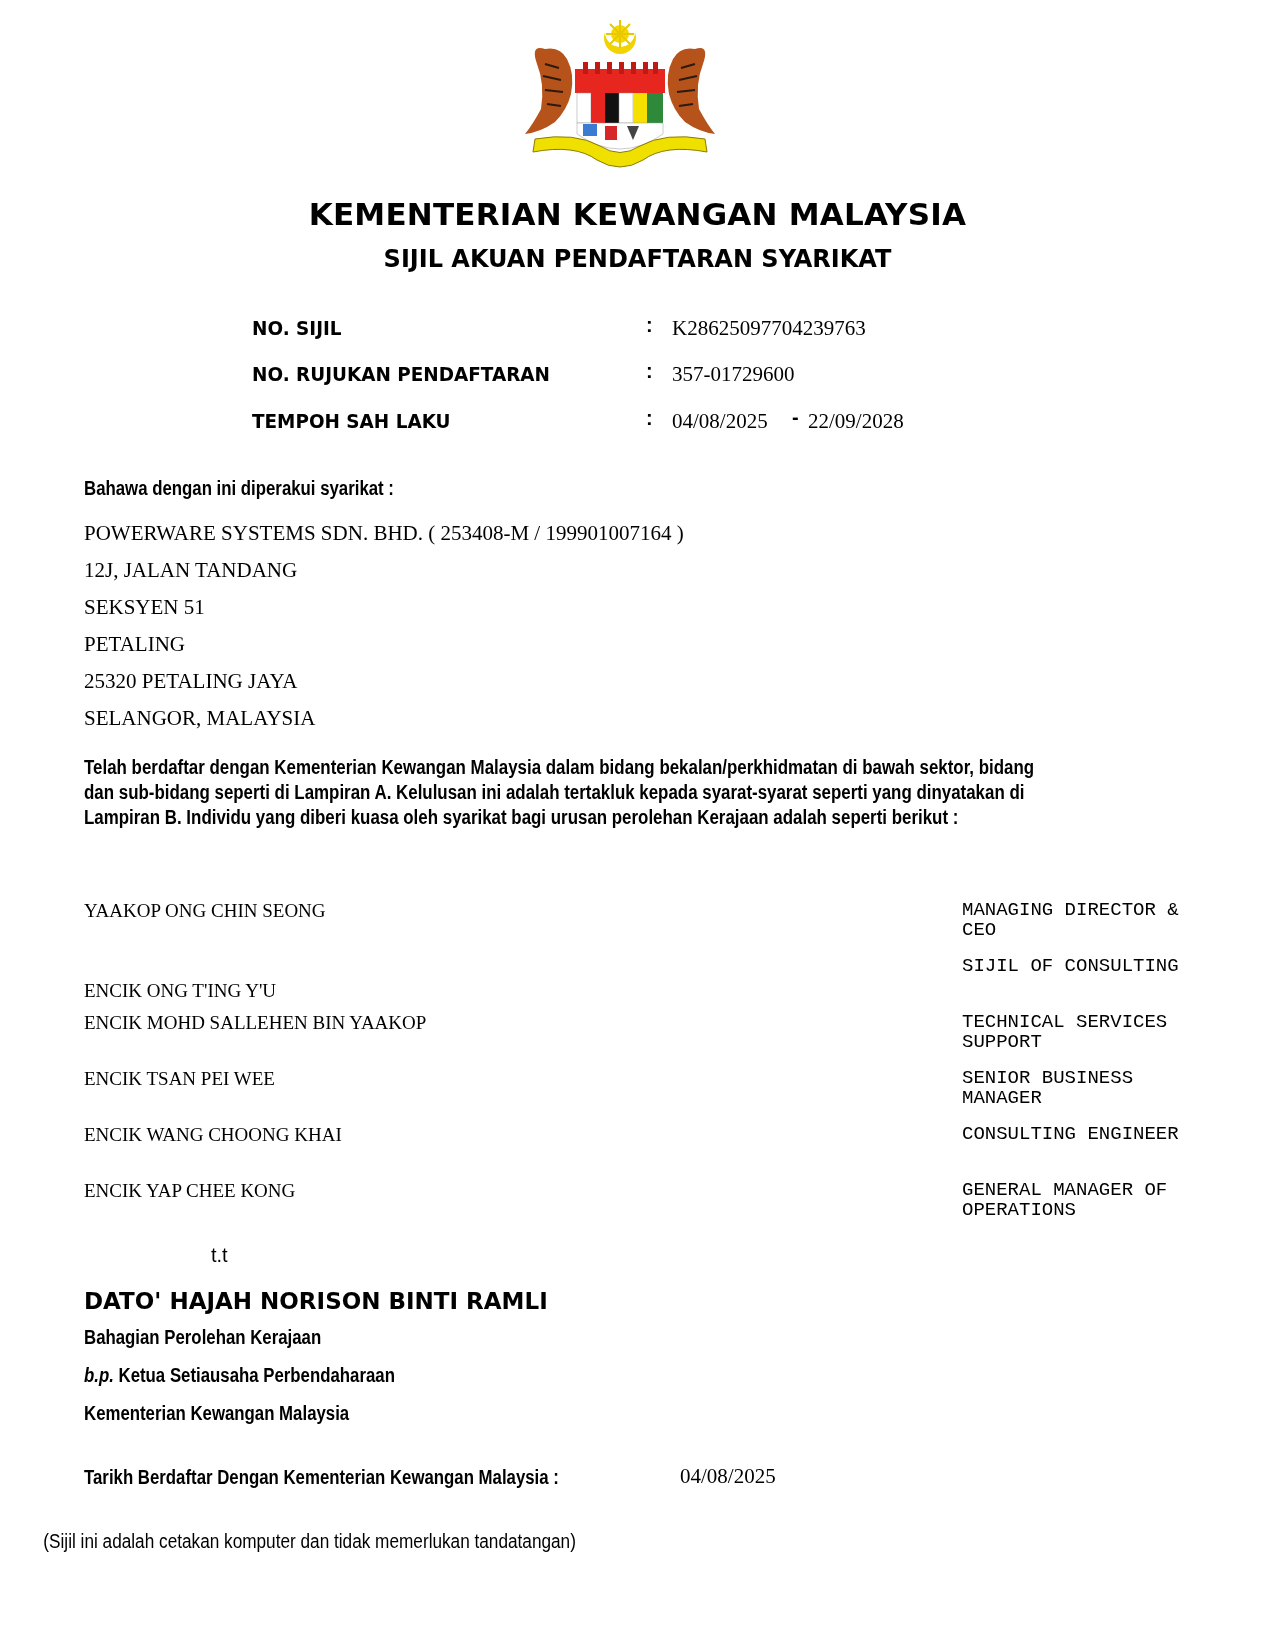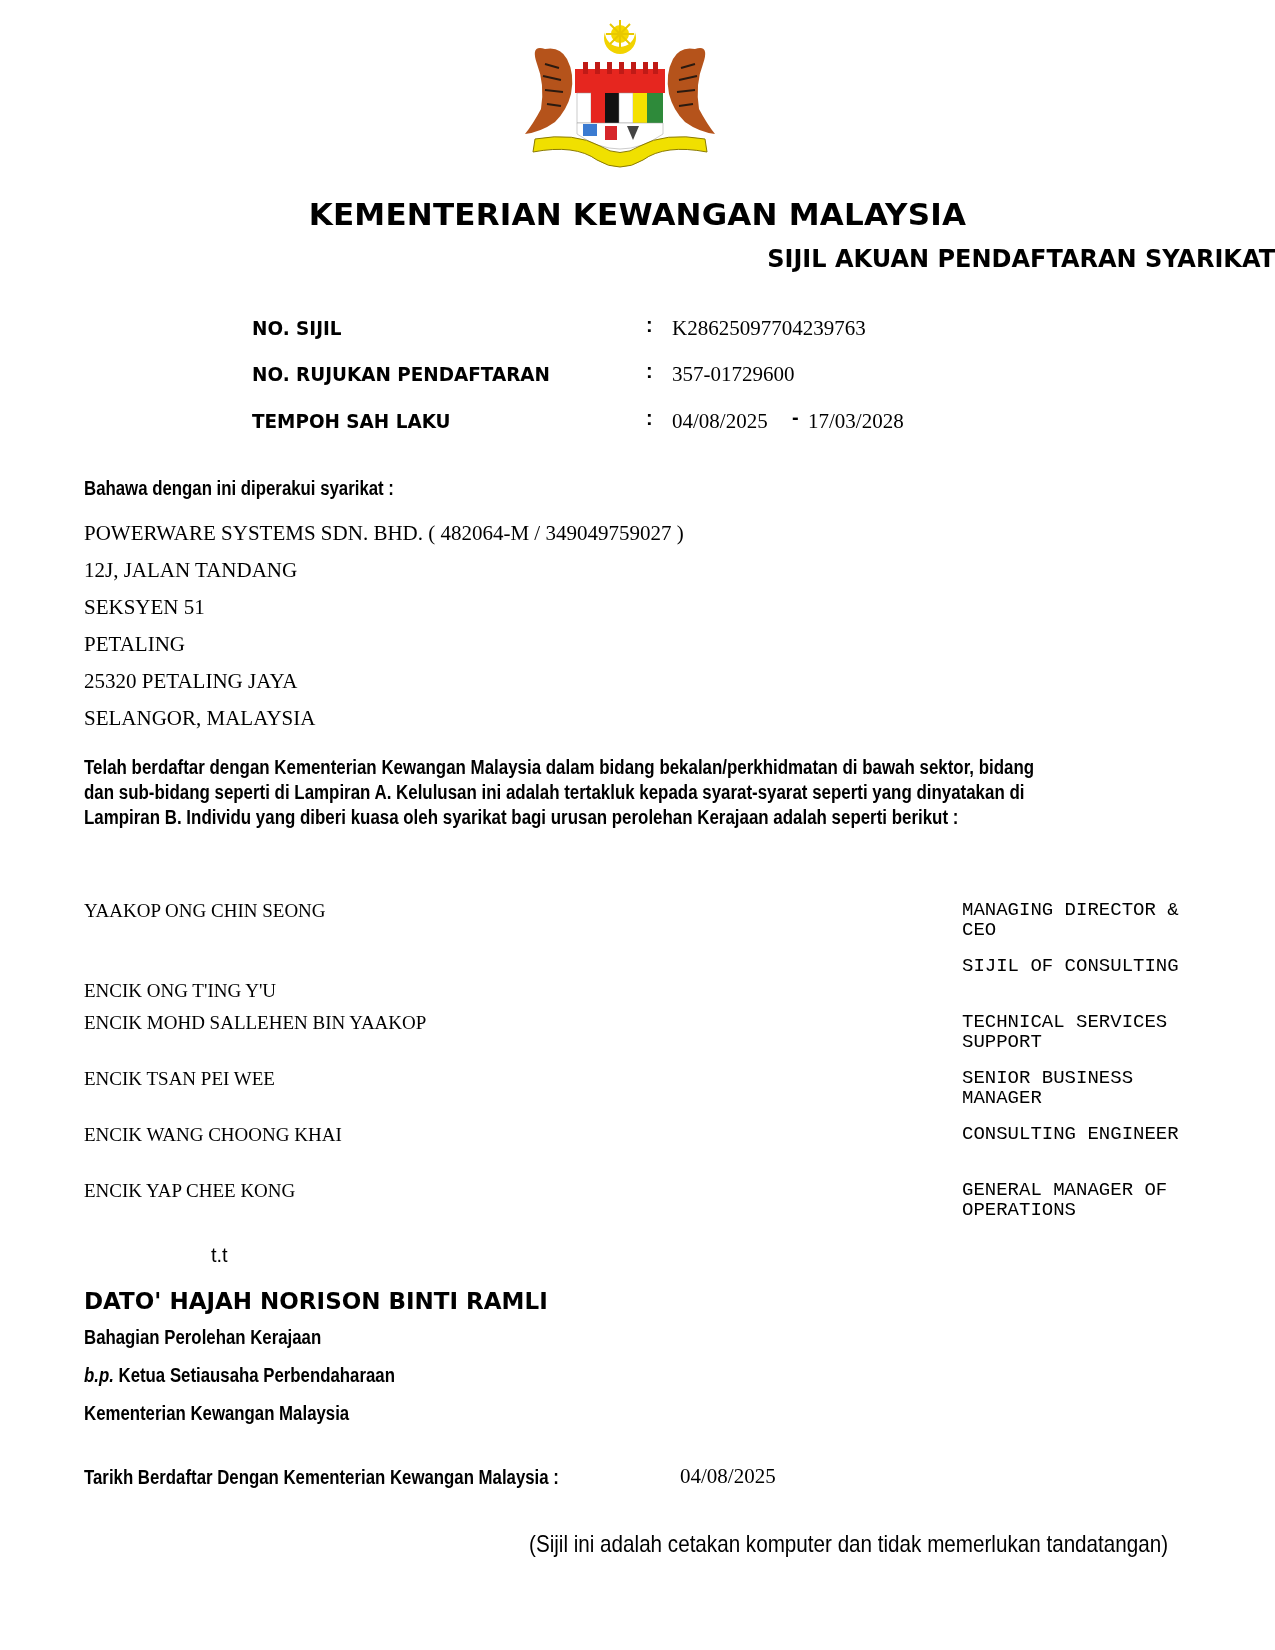"SIJIL AKUAN PENDAFTARAN SYARIKAT" .title2 { text-align: right -> center }
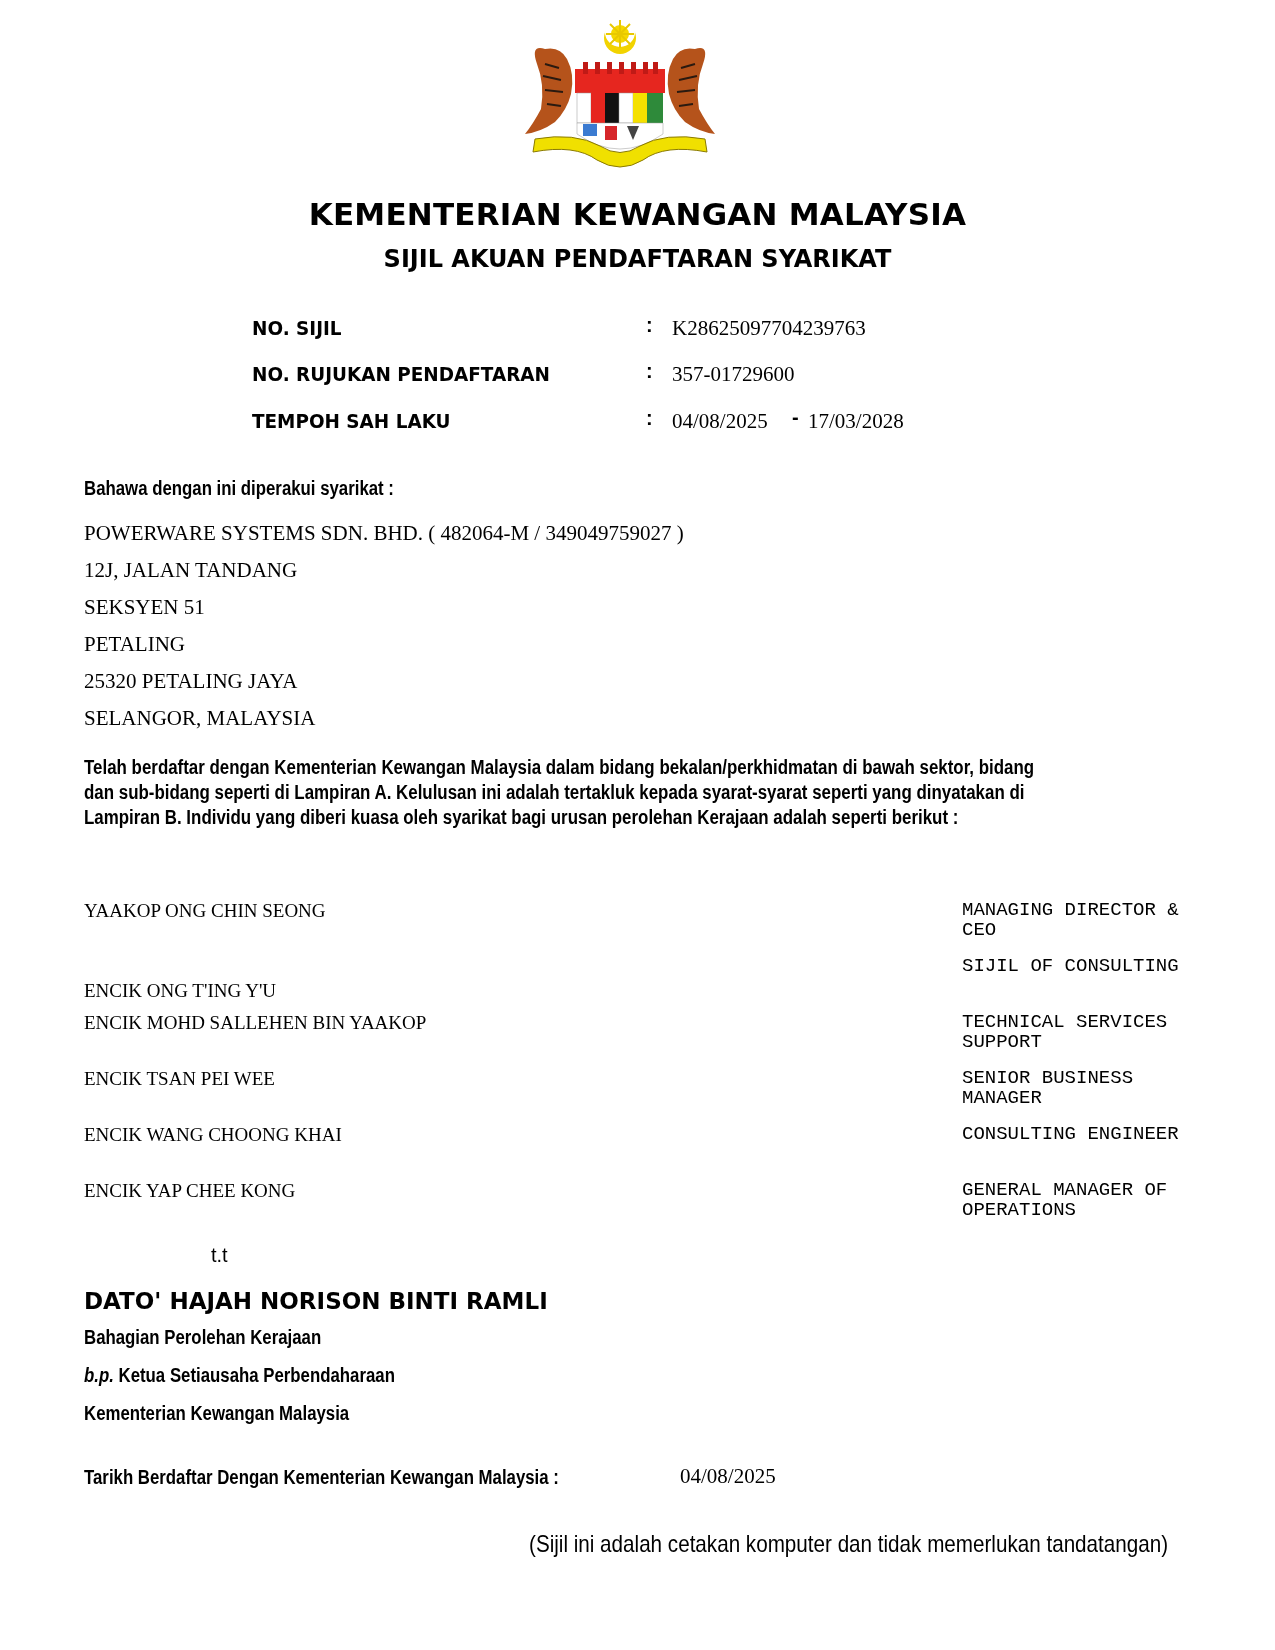"17/03/2028" div.abs { text: 17/03/2028 -> 22/09/2028 }
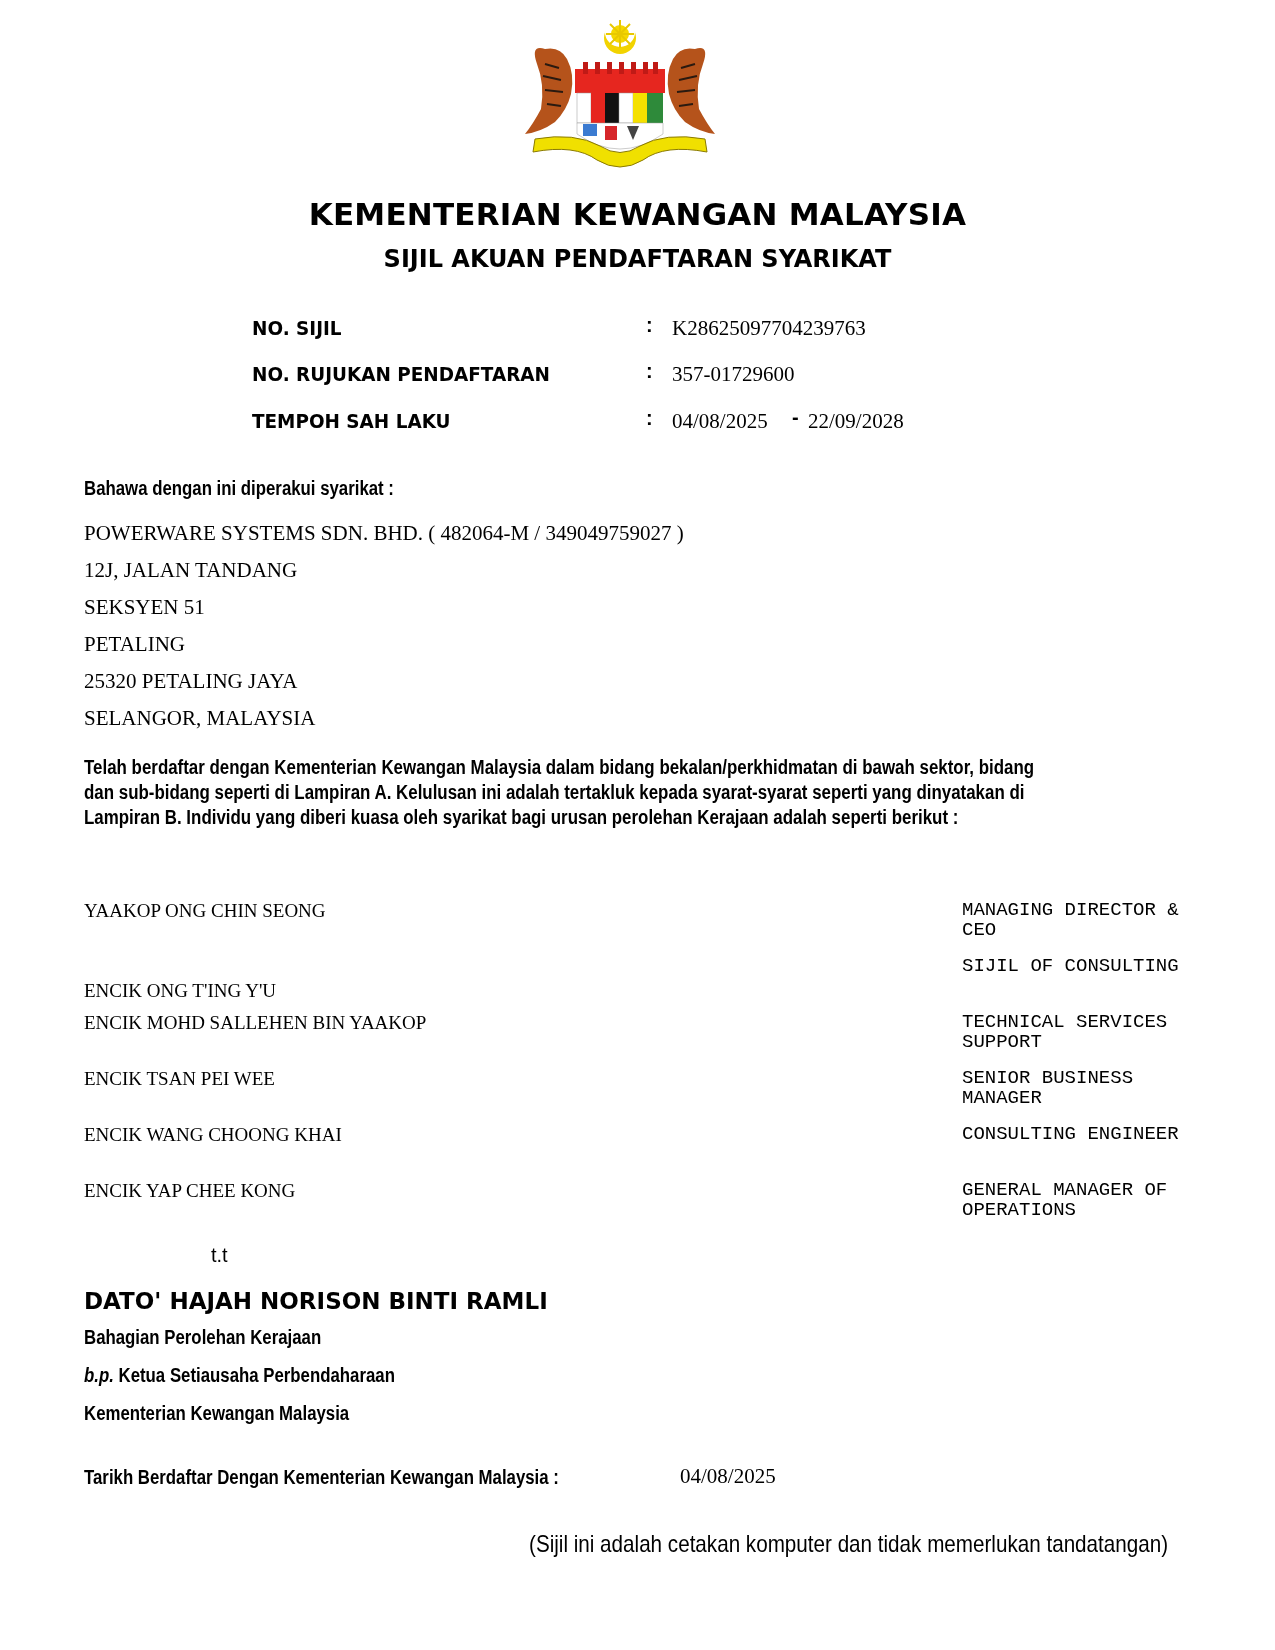"POWERWARE SYSTEMS SDN. BHD. (" div.abs { text: 482064-M / 349049759027 -> 253408-M / 199901007164 }
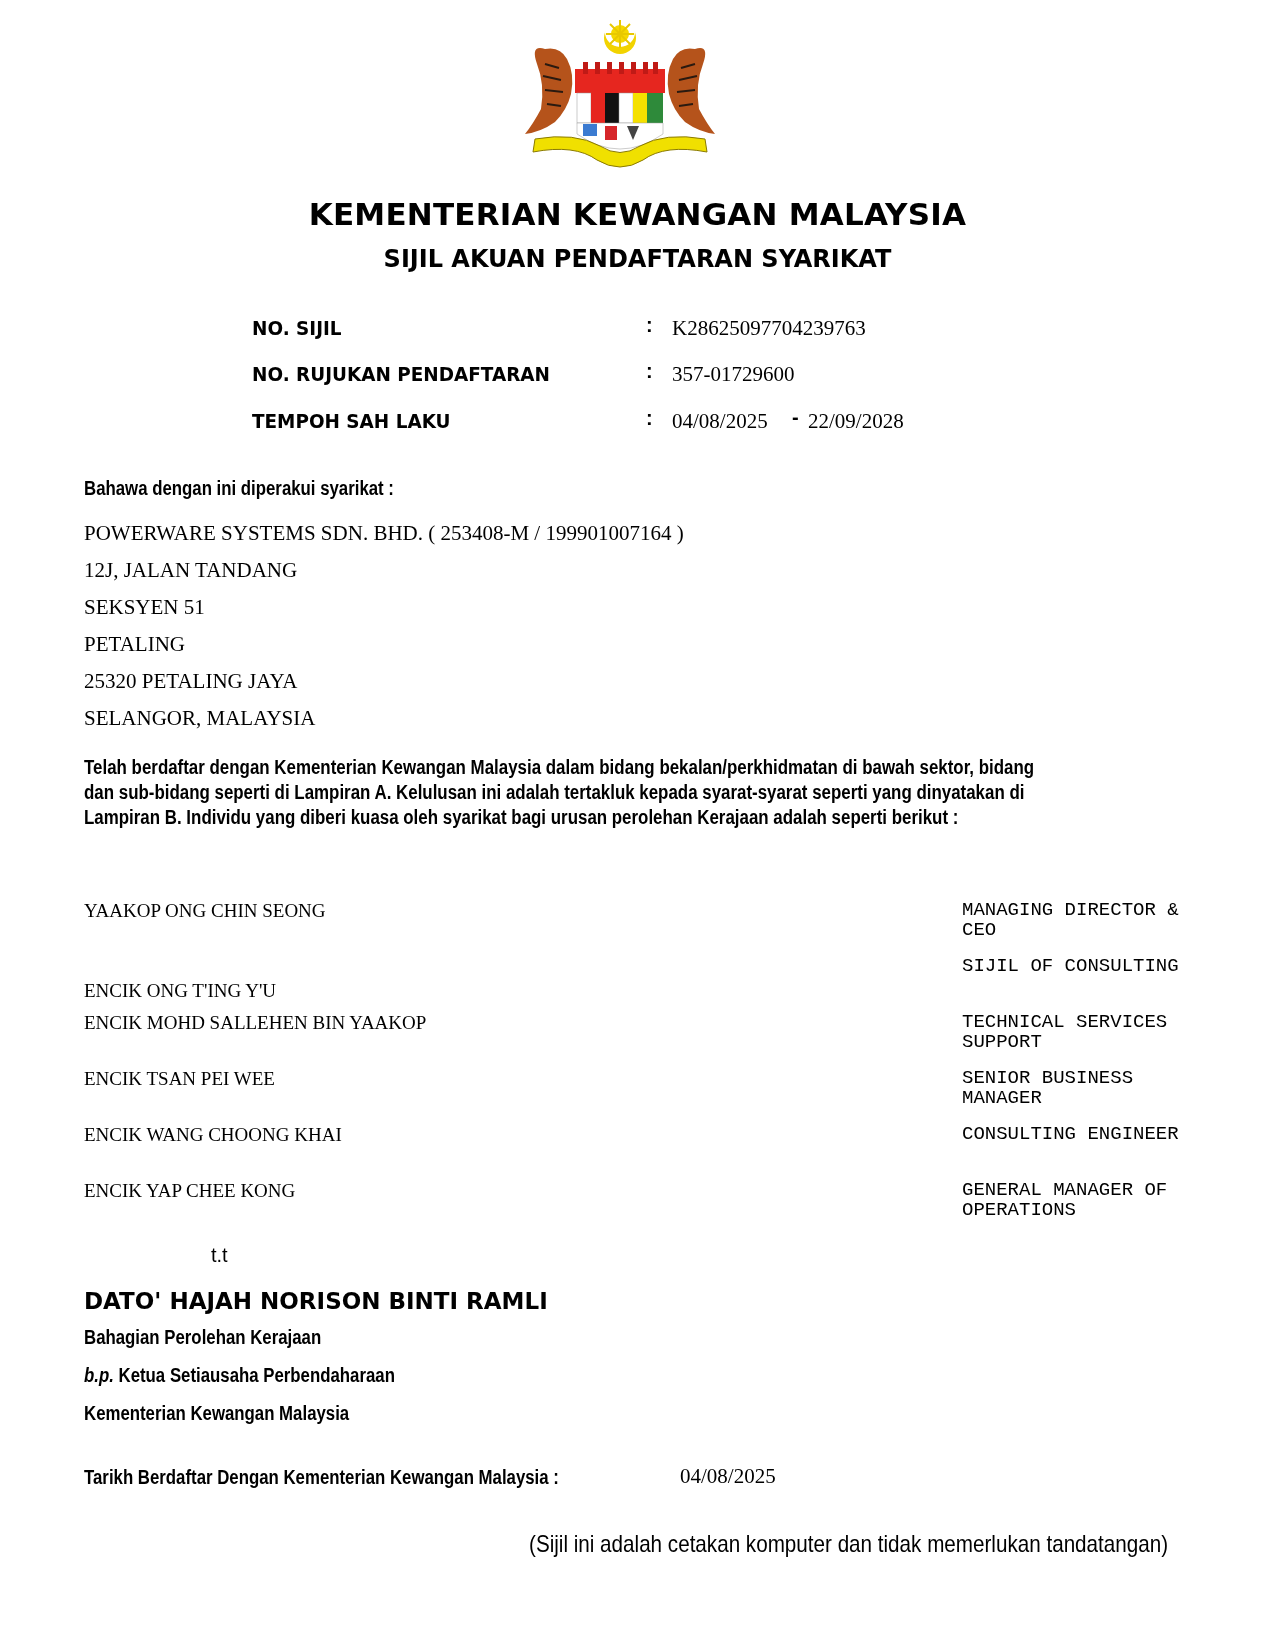"(Sijil ini adalah cetakan komputer" div.abs { font-size: 24px -> 20px; text-align: right -> left }
